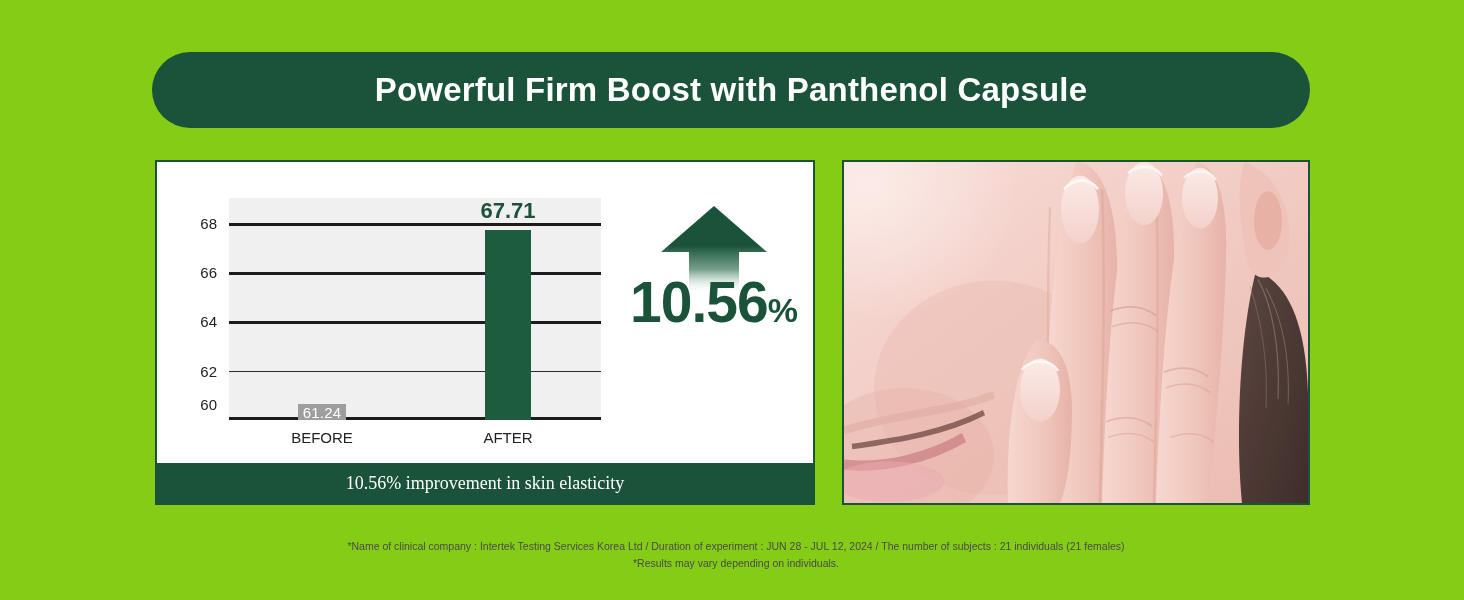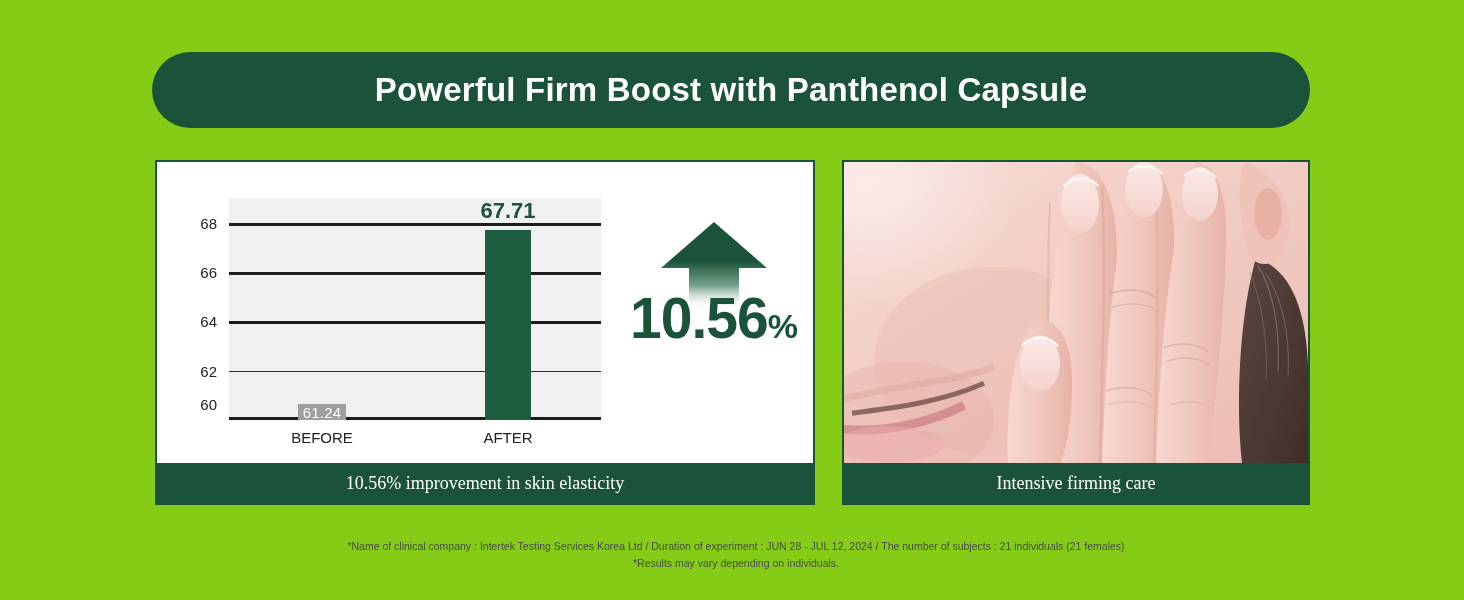"10.56%" .callout { top: 56px -> 40px }
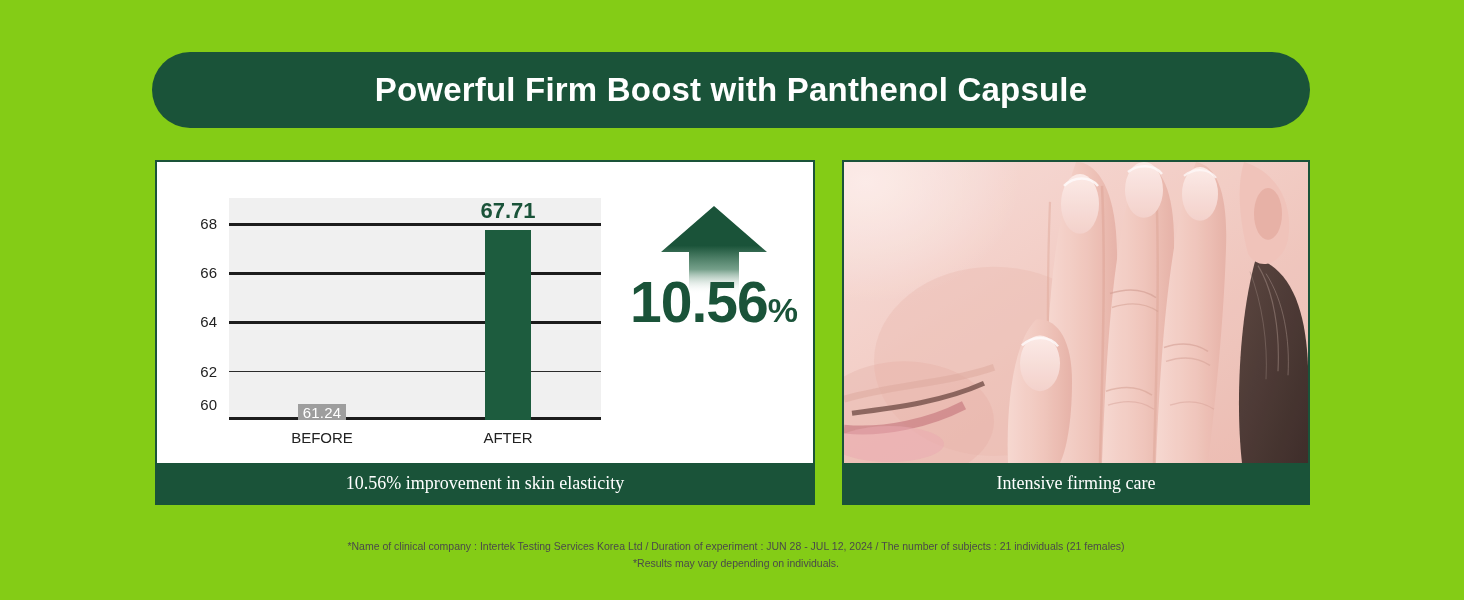"Intensive firming care" div.caption-bar { html: <div> <div>Intensive firming care</div> </div> -> none }
